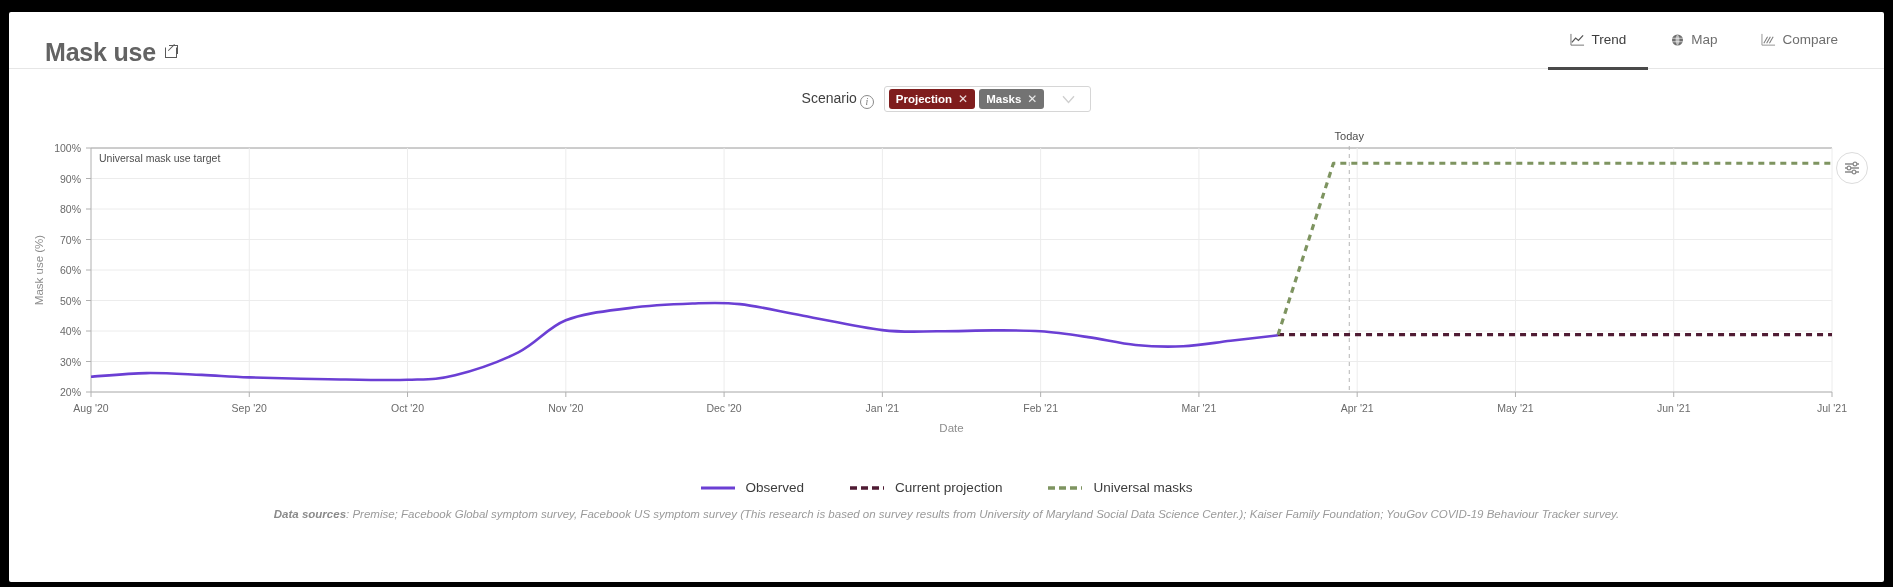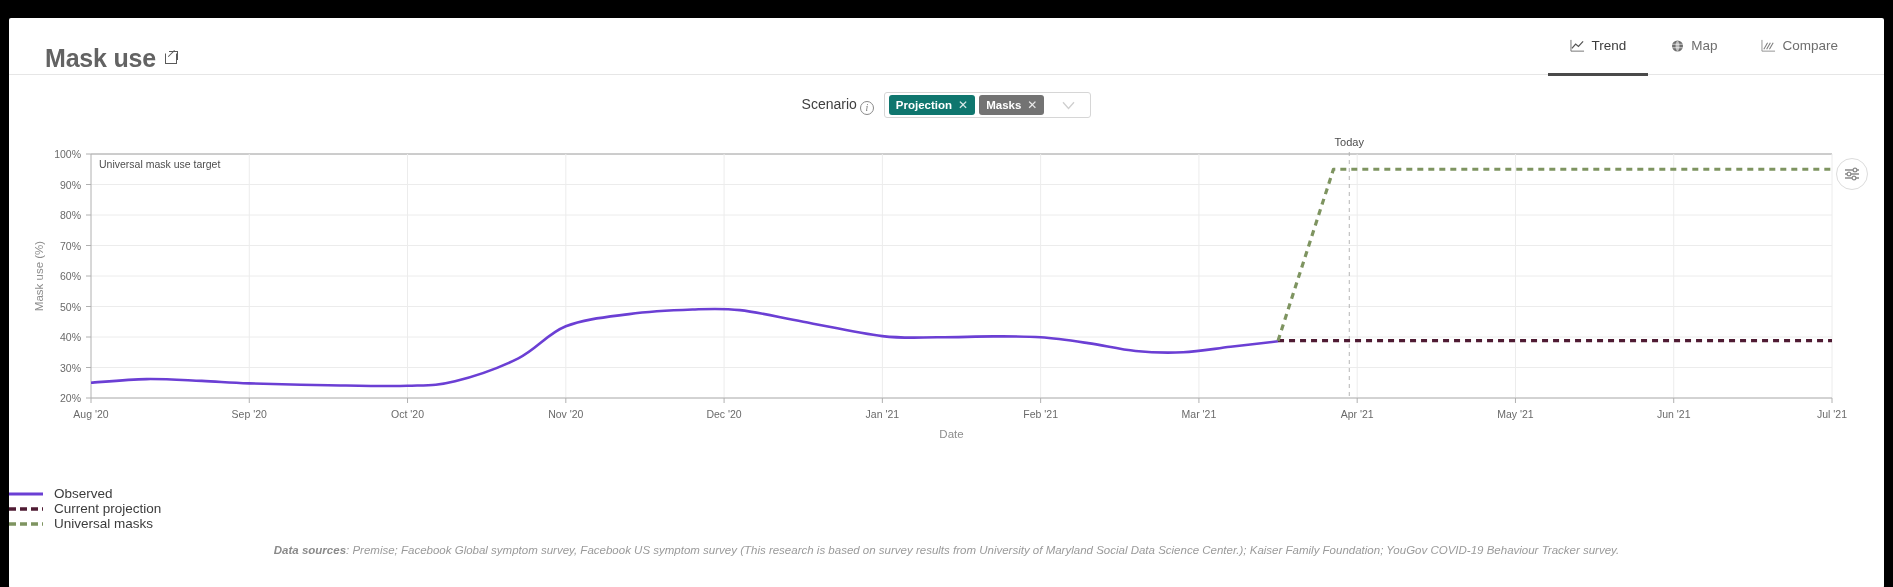"Mask use" #card { top: 18px -> 12px }
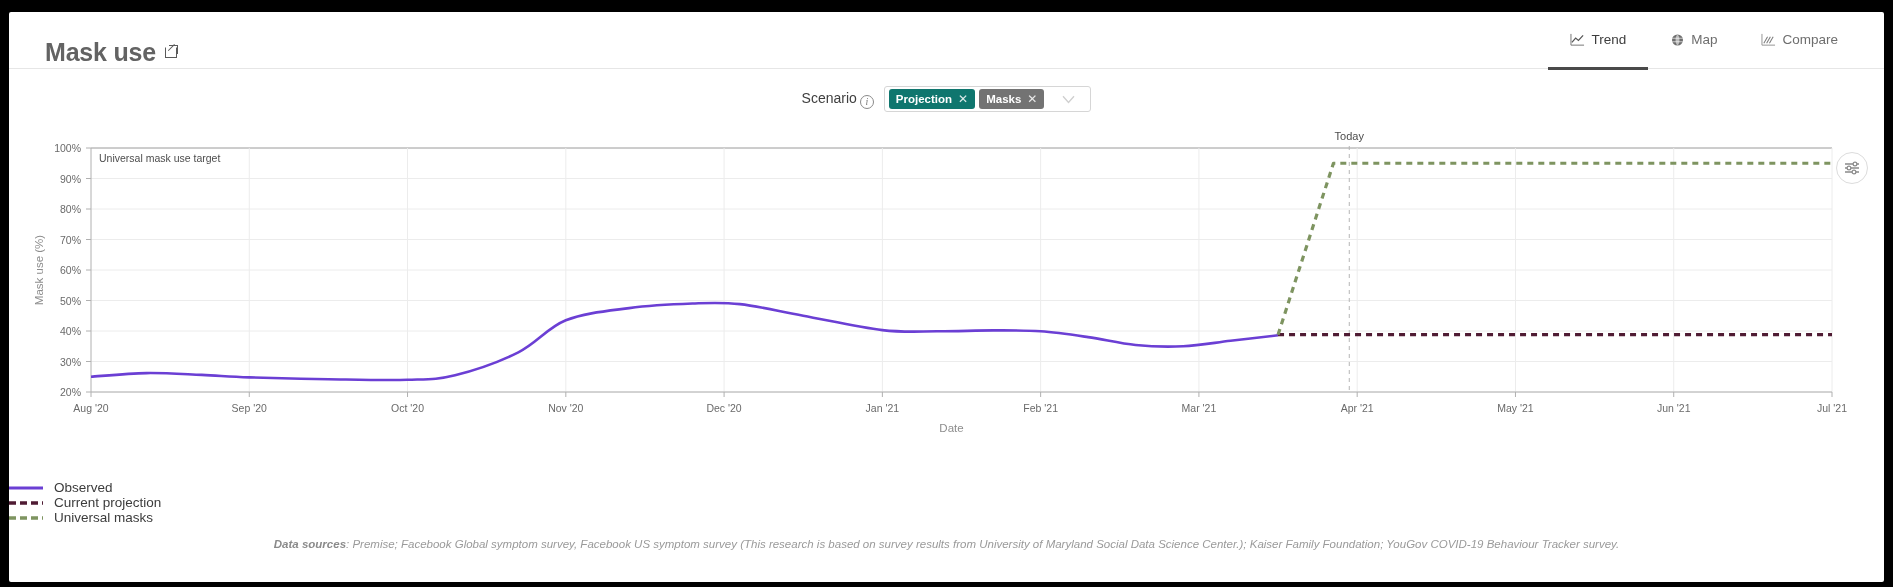"Projection" div.chip { background: #0f766e -> #7f1d1d }
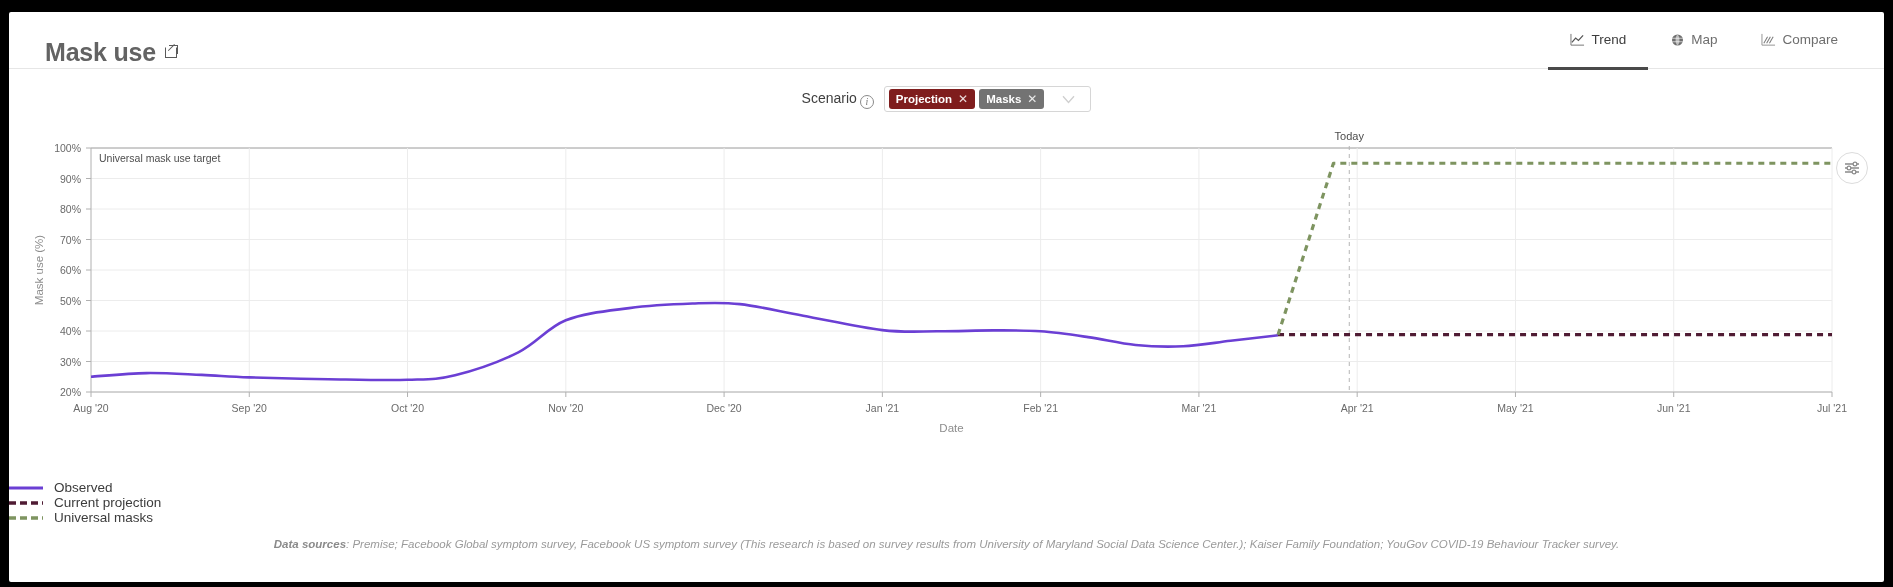"Observed" .legend { flex-direction: column -> none; gap: none -> 46px }
